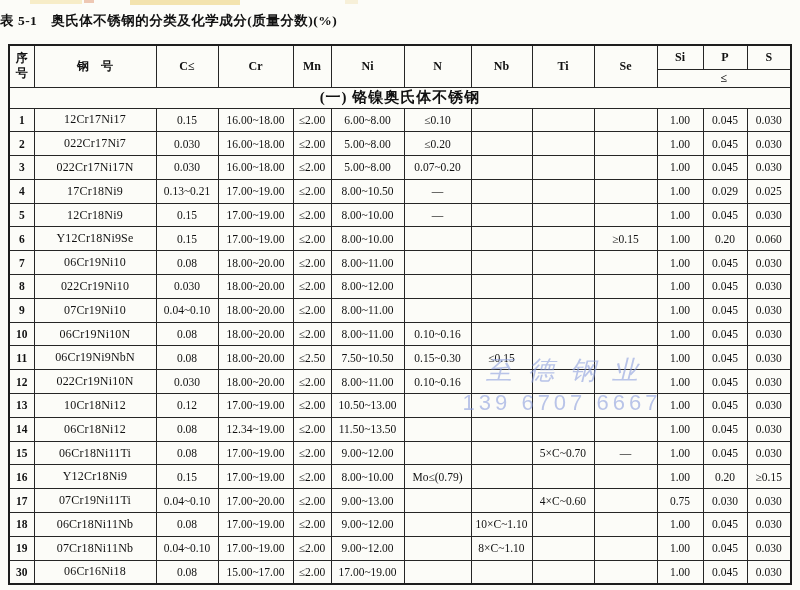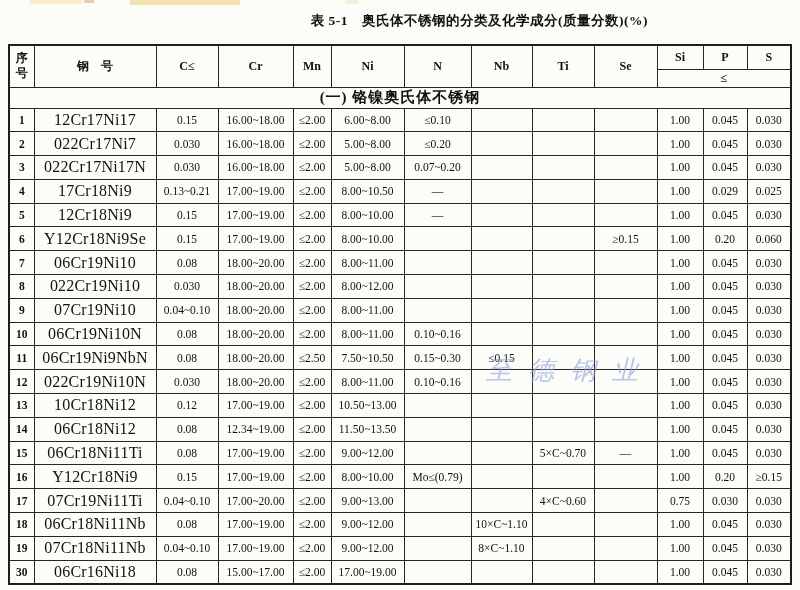"表 5-1 奥氏体不锈钢的分类及化学成分(质量分数)(%)" .page-title { text-align: right -> left }
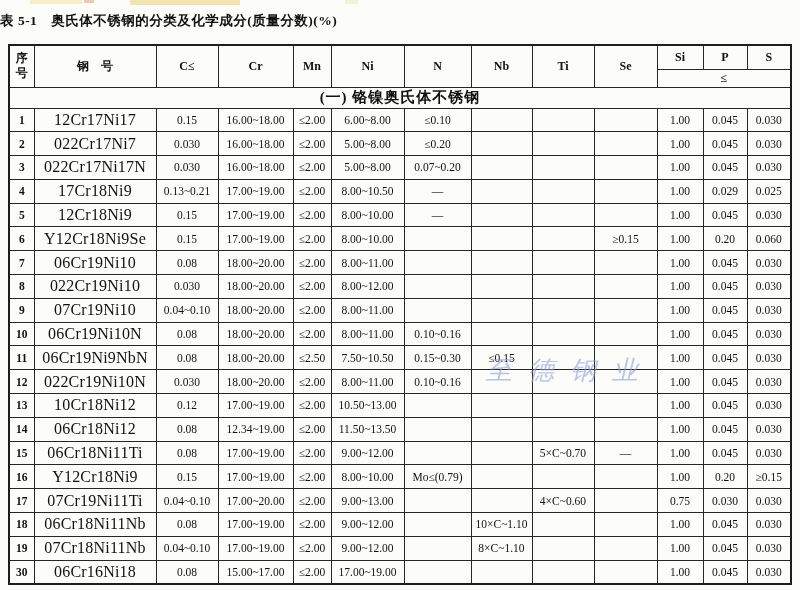"12Cr17Ni17" tr.data-row td.grade { font-size: 16px -> 12px }
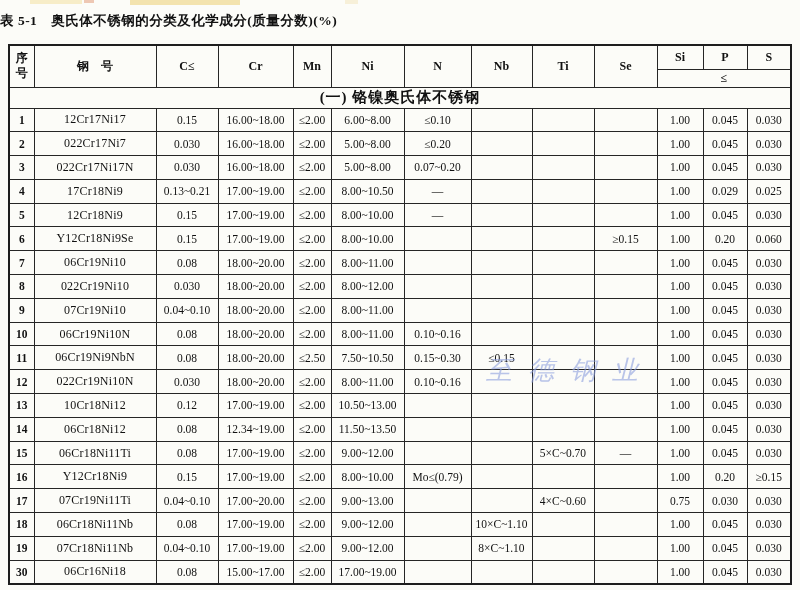"139 6707 6667" div.wm-line2 { html: none -> <div>139 6707 6667</div> }
